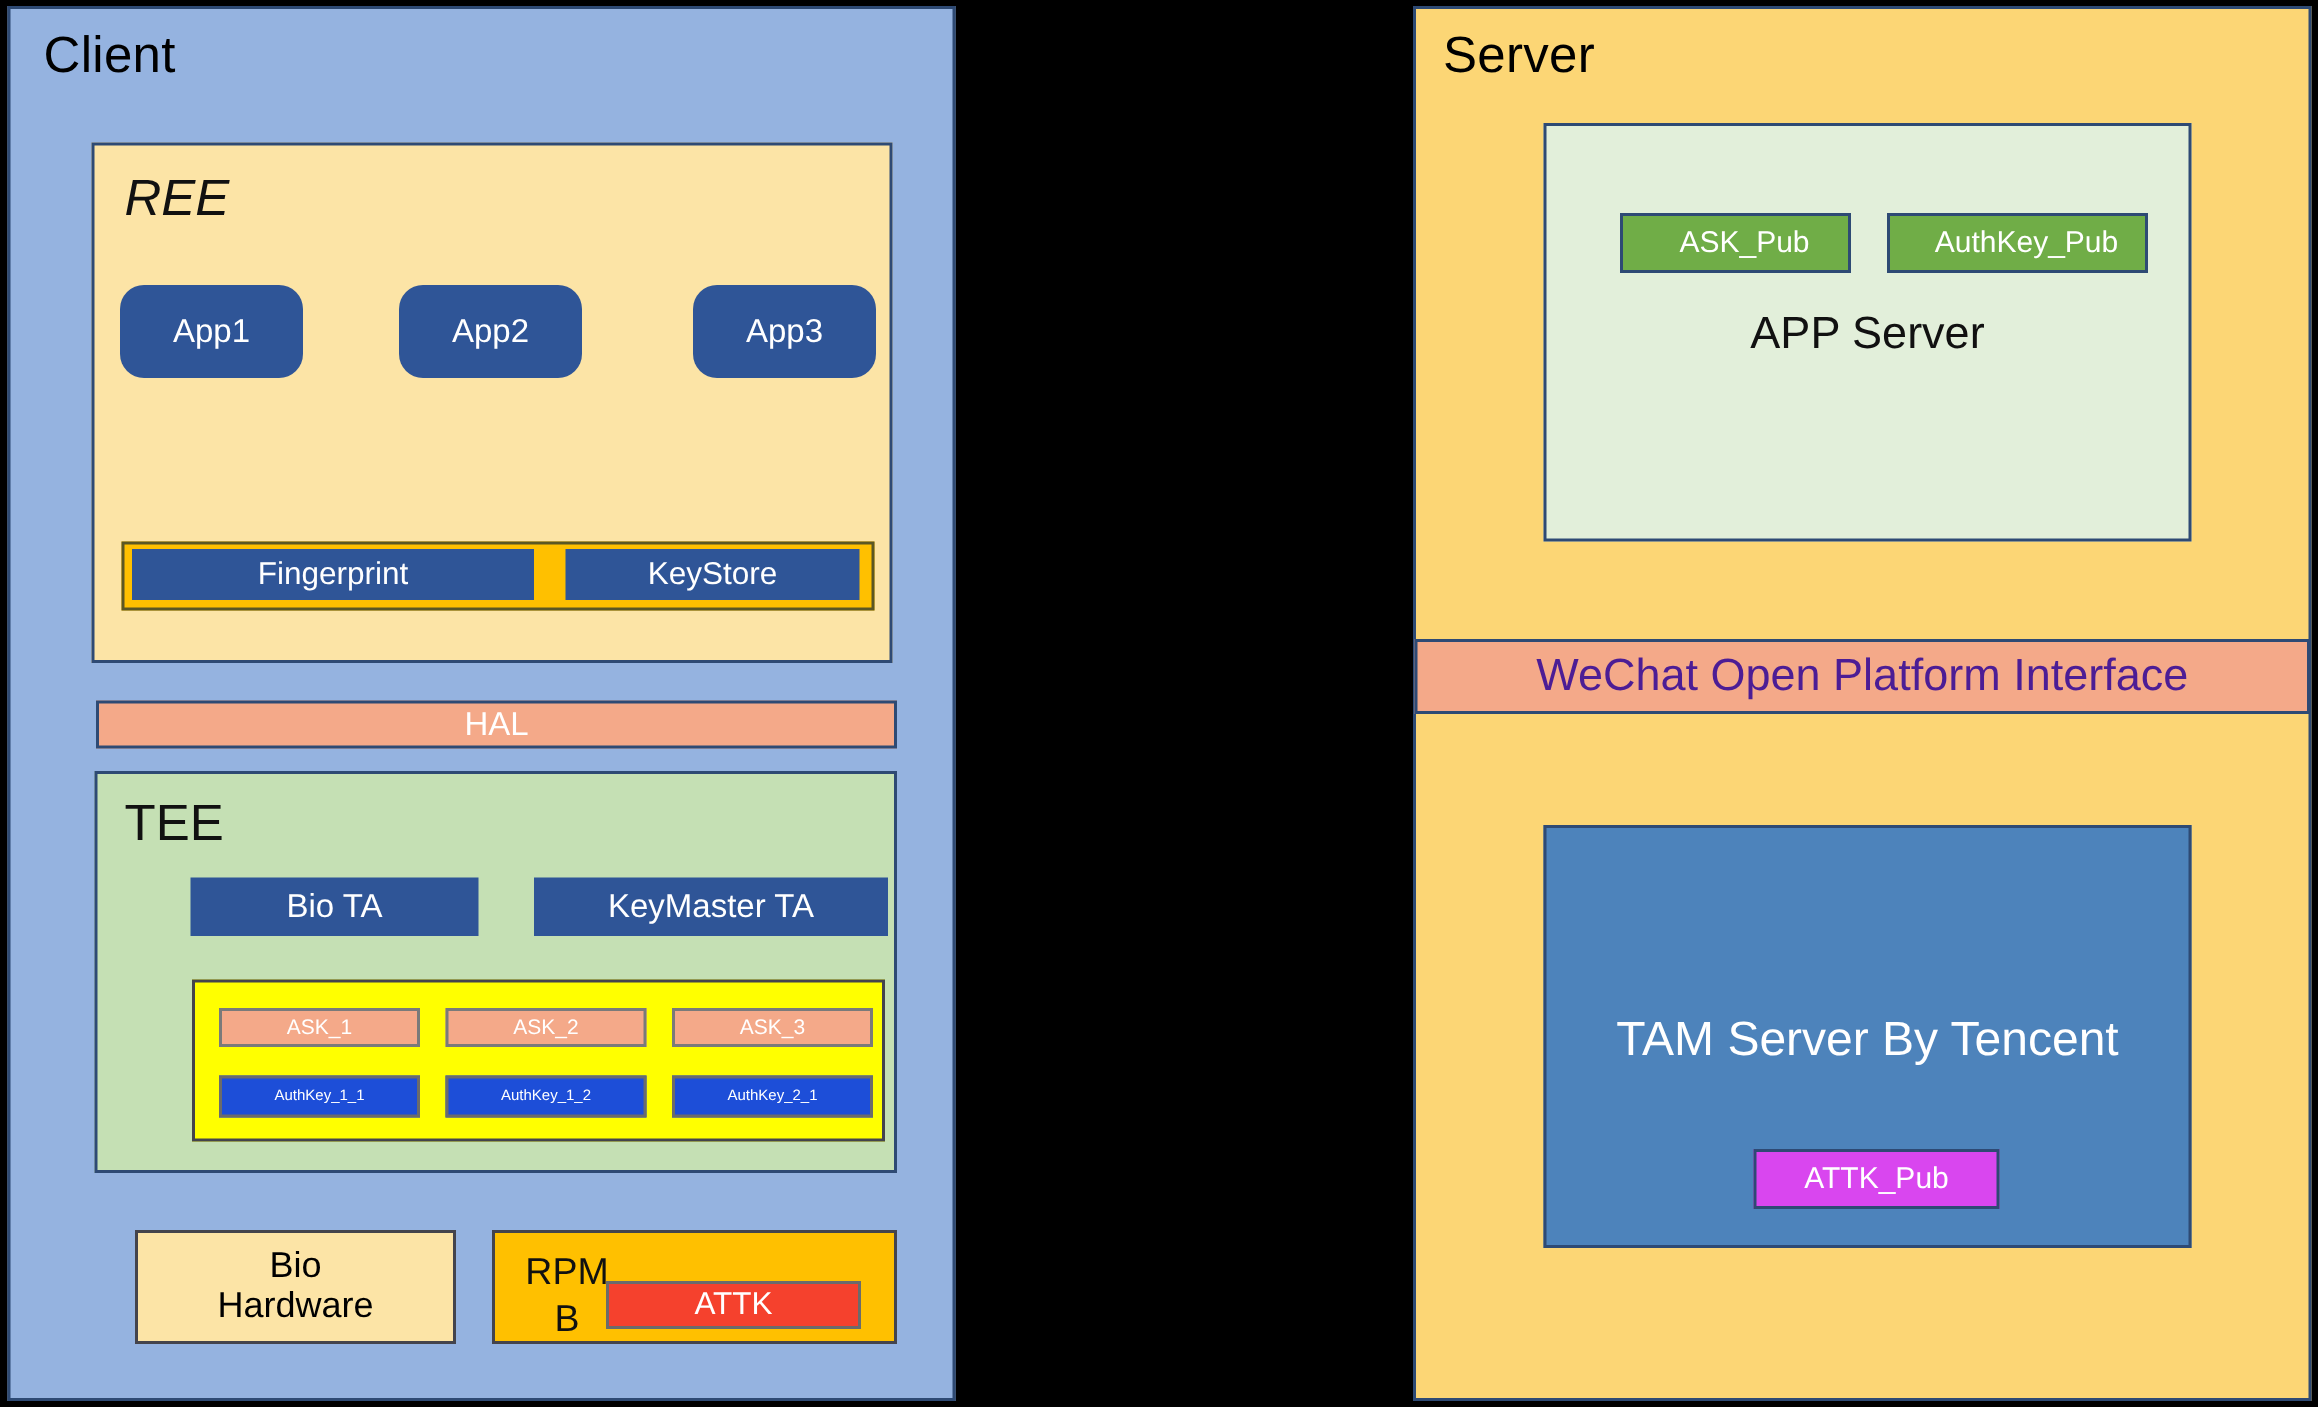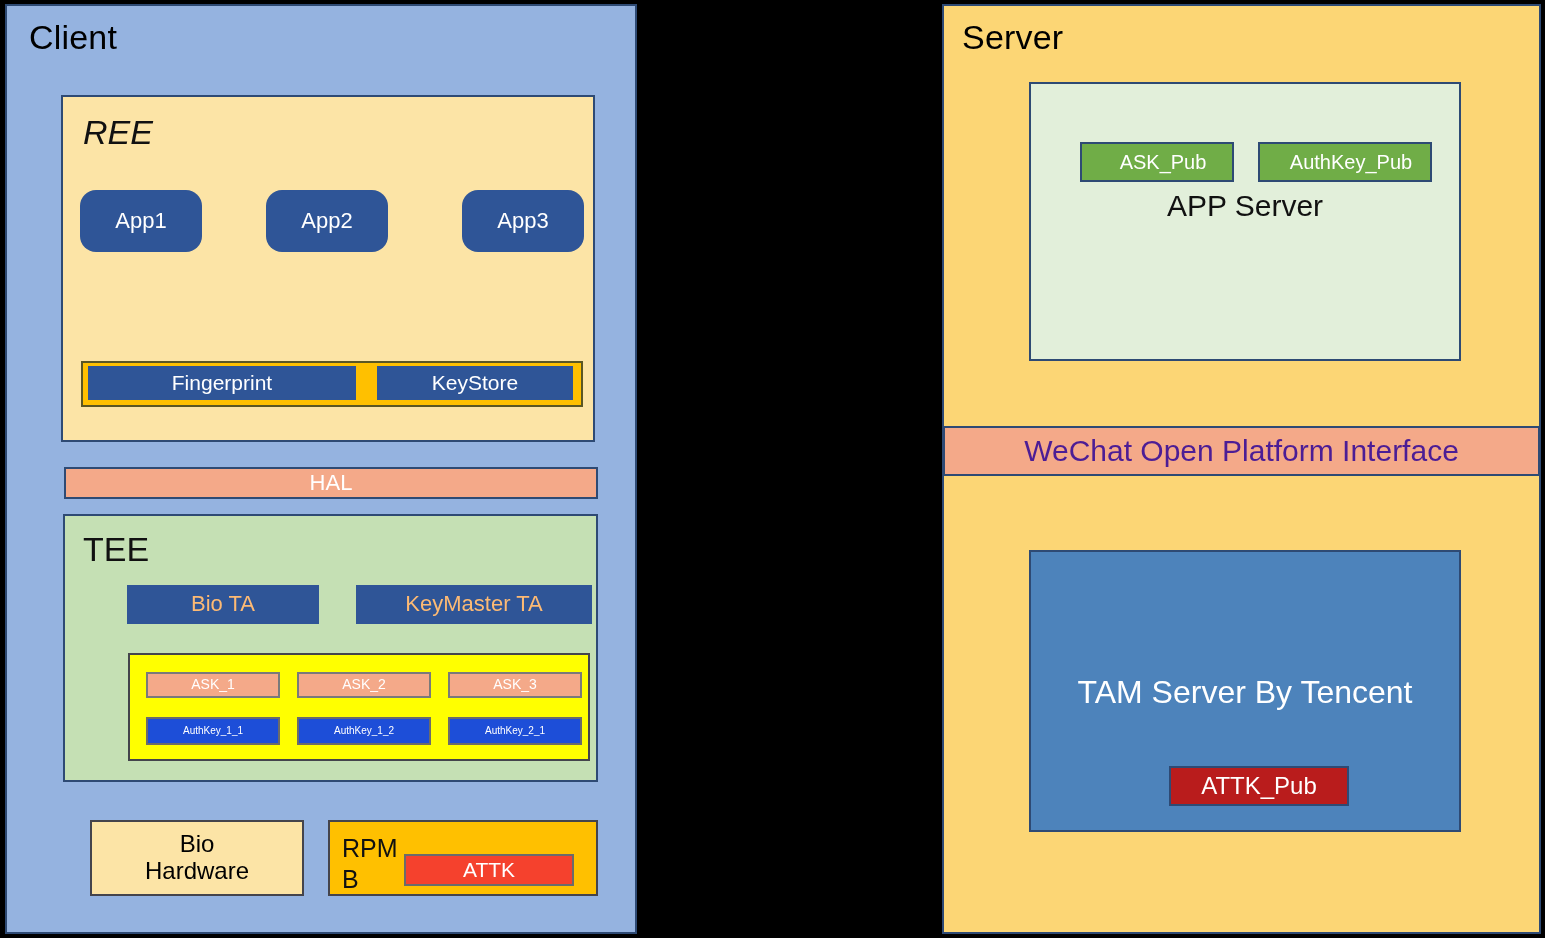"APP Server" #app-server-label { top: 105px -> 122px }
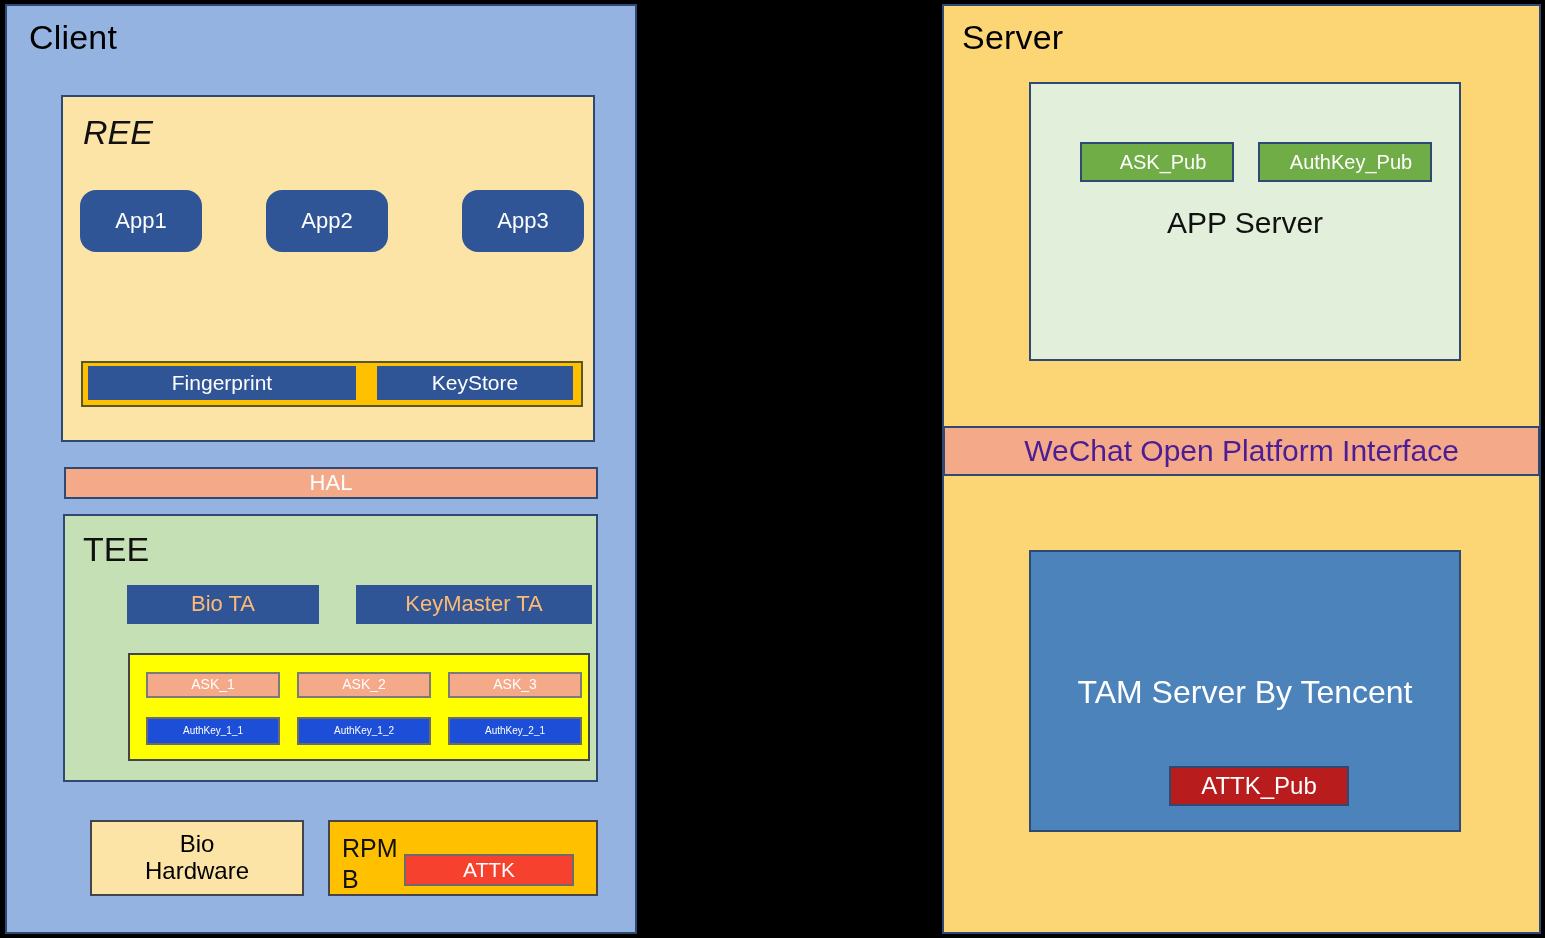"Bio TA" .ta-box { color: #fdba74 -> #ffffff }
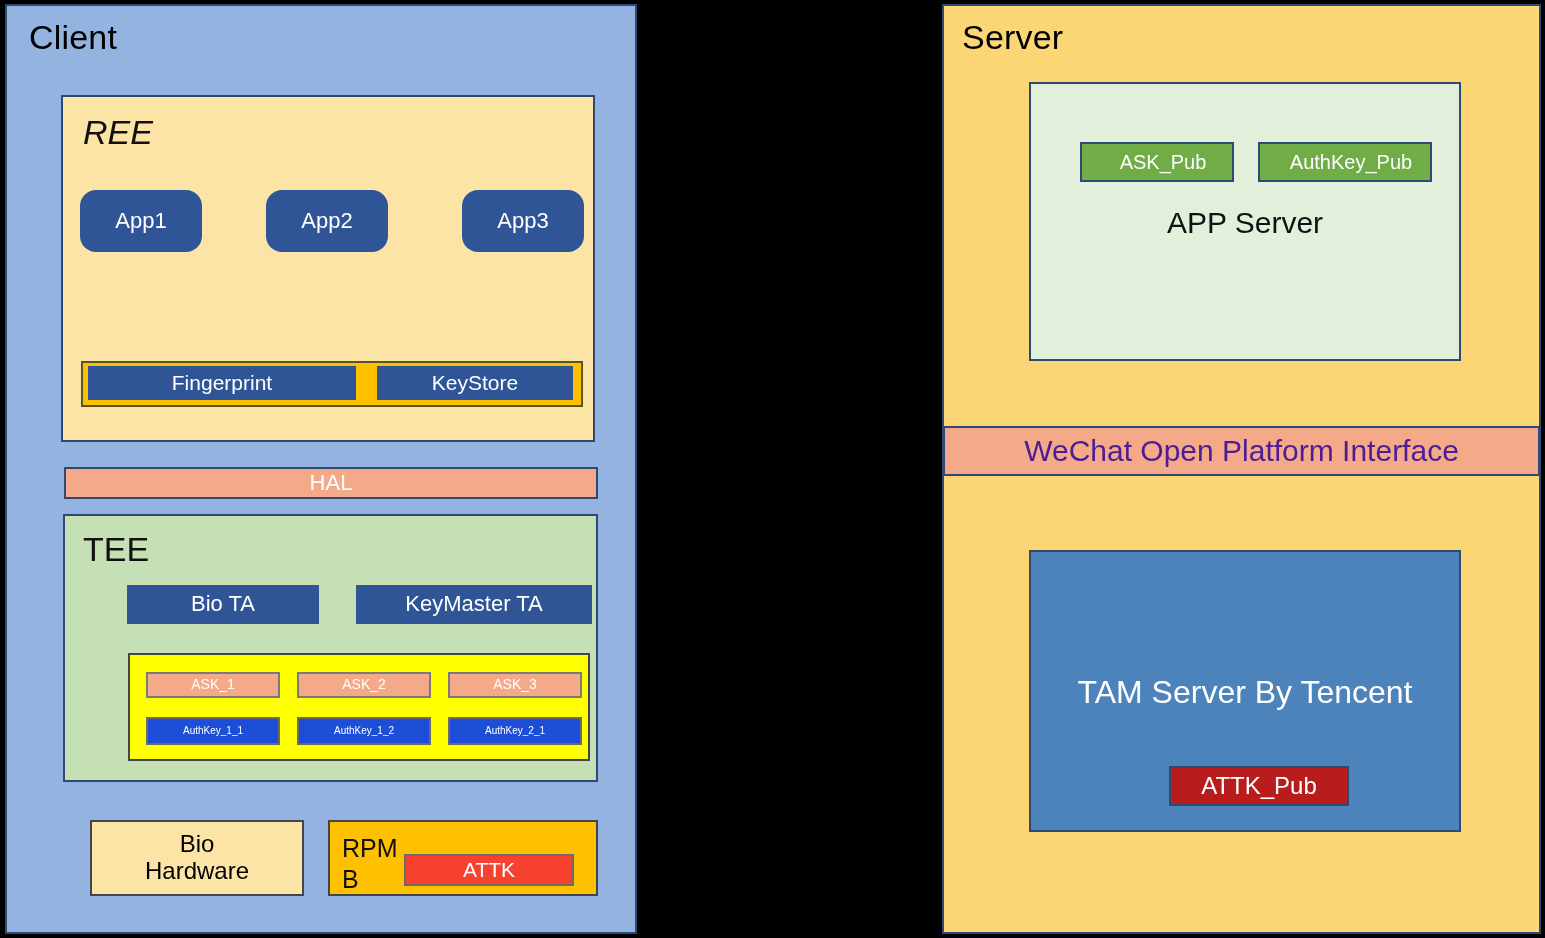"ATTK_Pub" #attk-pub { background: #b91c1c -> #d946ef; font-size: 24px -> 20px; width: 180px -> 164px }
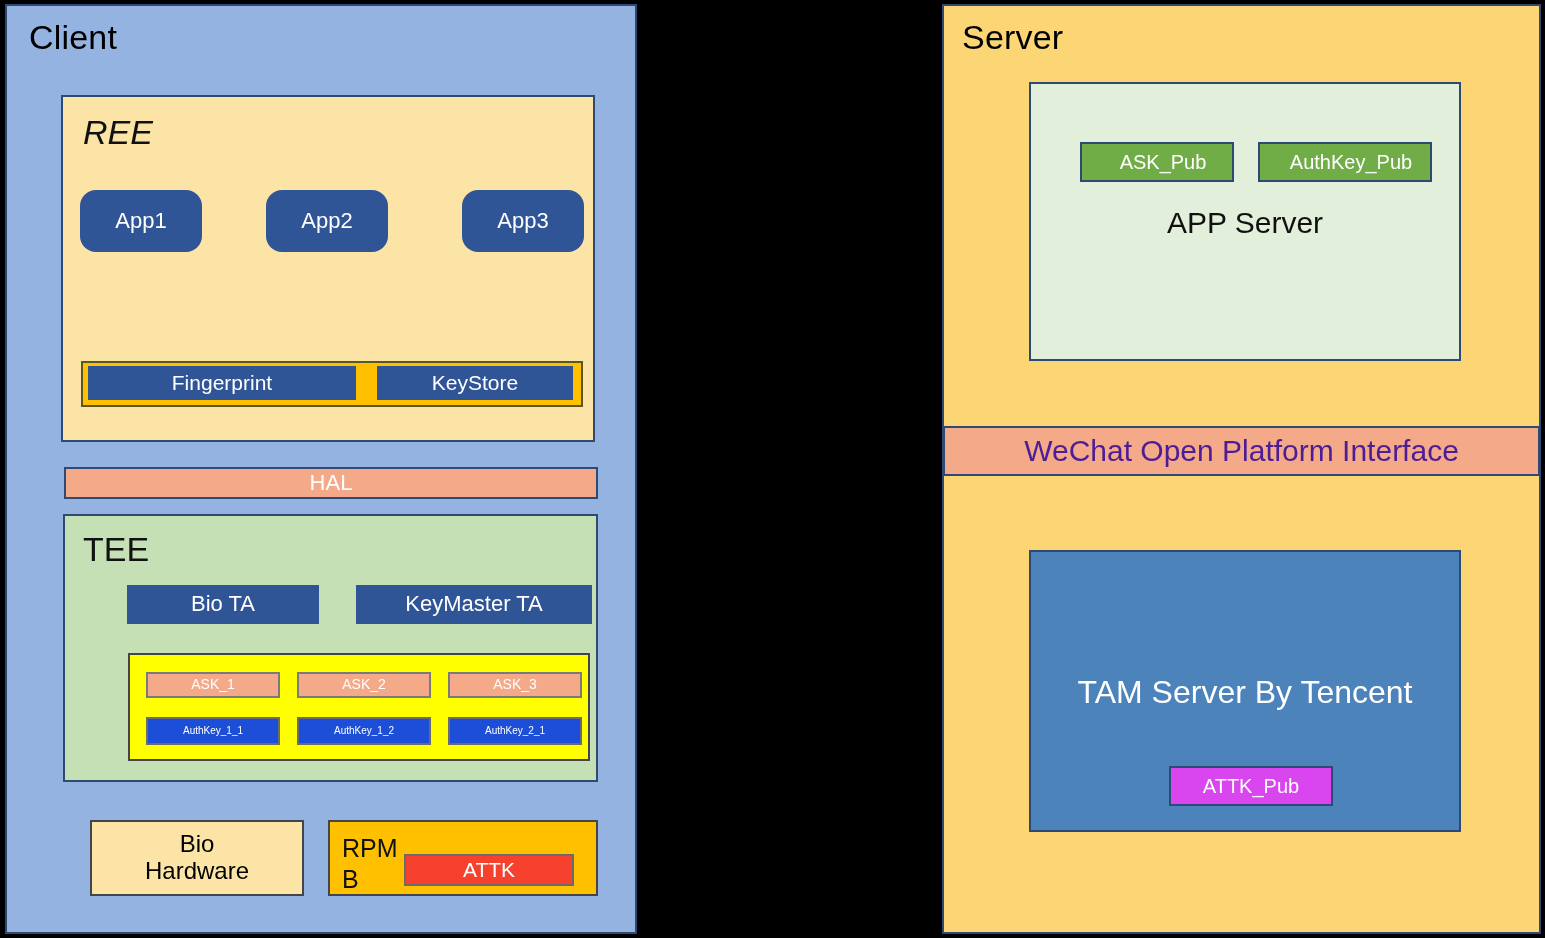"RPMB" #rpmb-label { text-align: left -> center }
